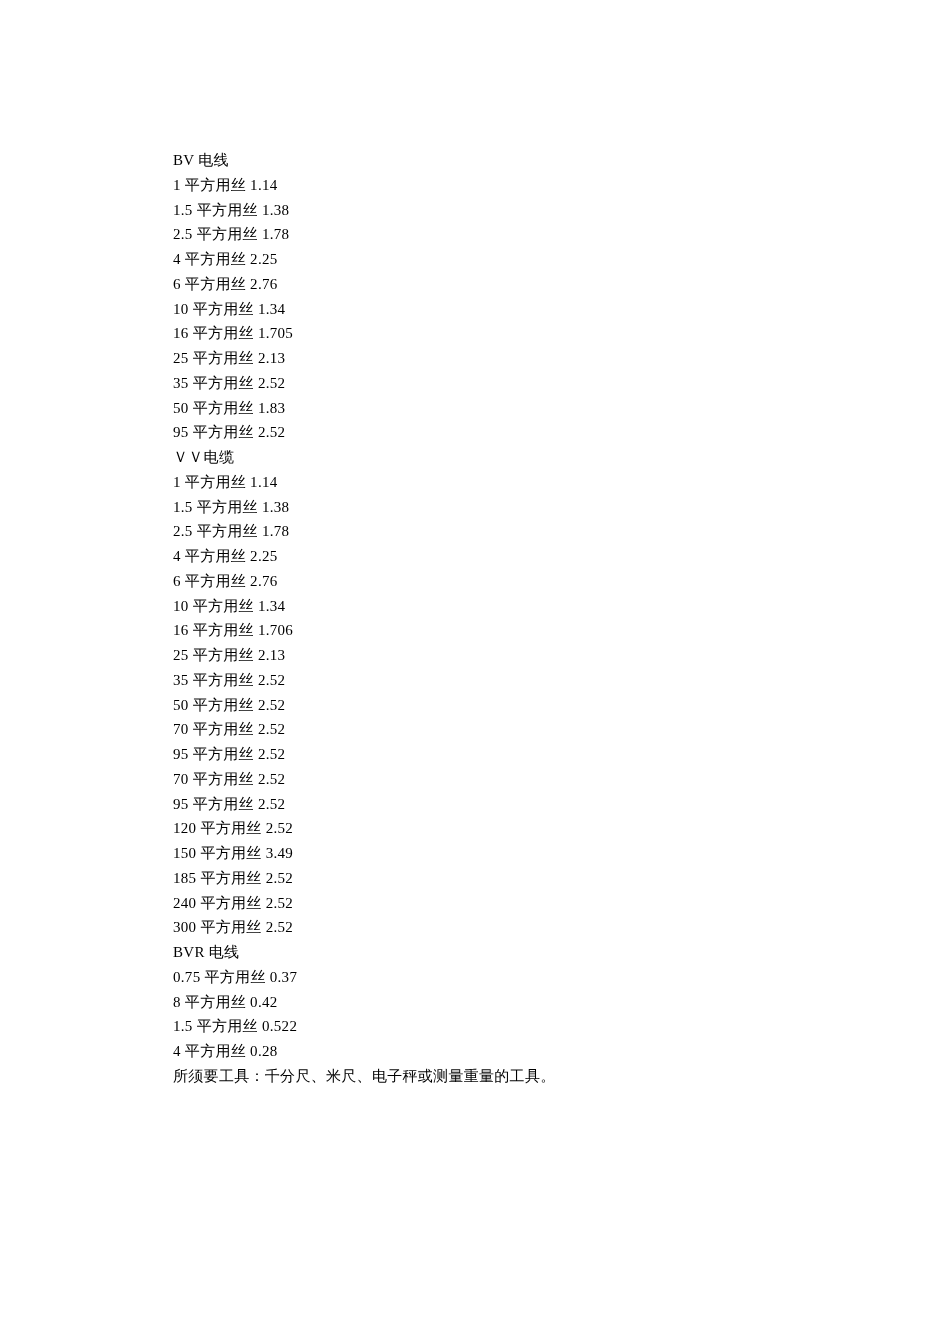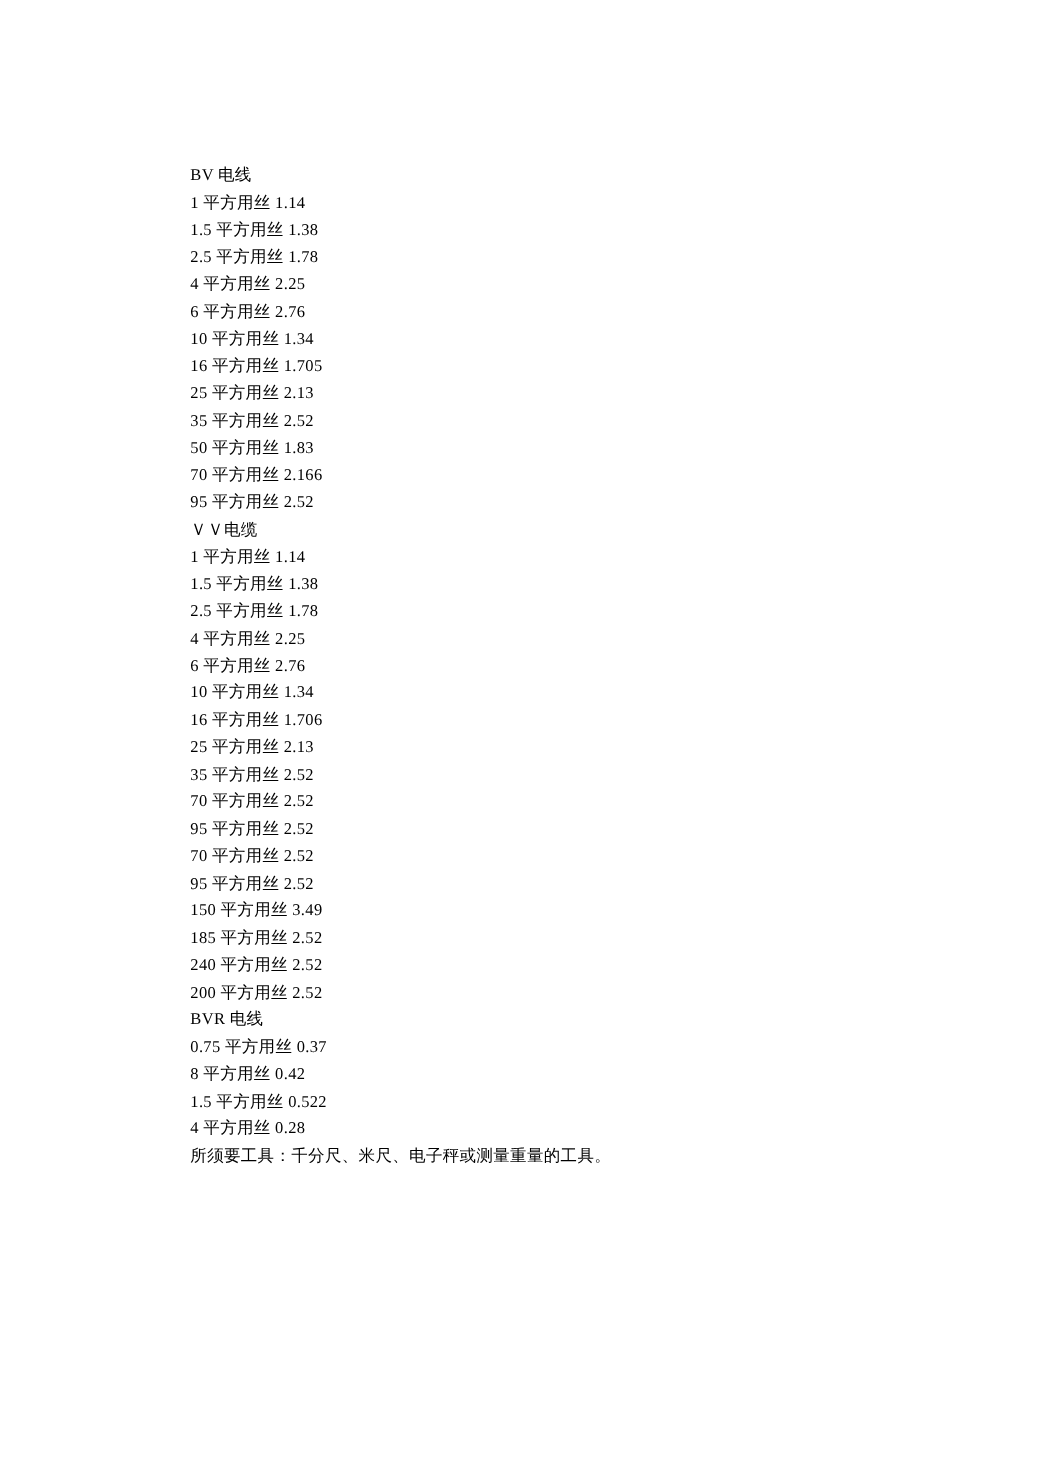"70 平方用丝 2.166" div.line { html: <div>70 平方用丝 2.166</div> -> none }
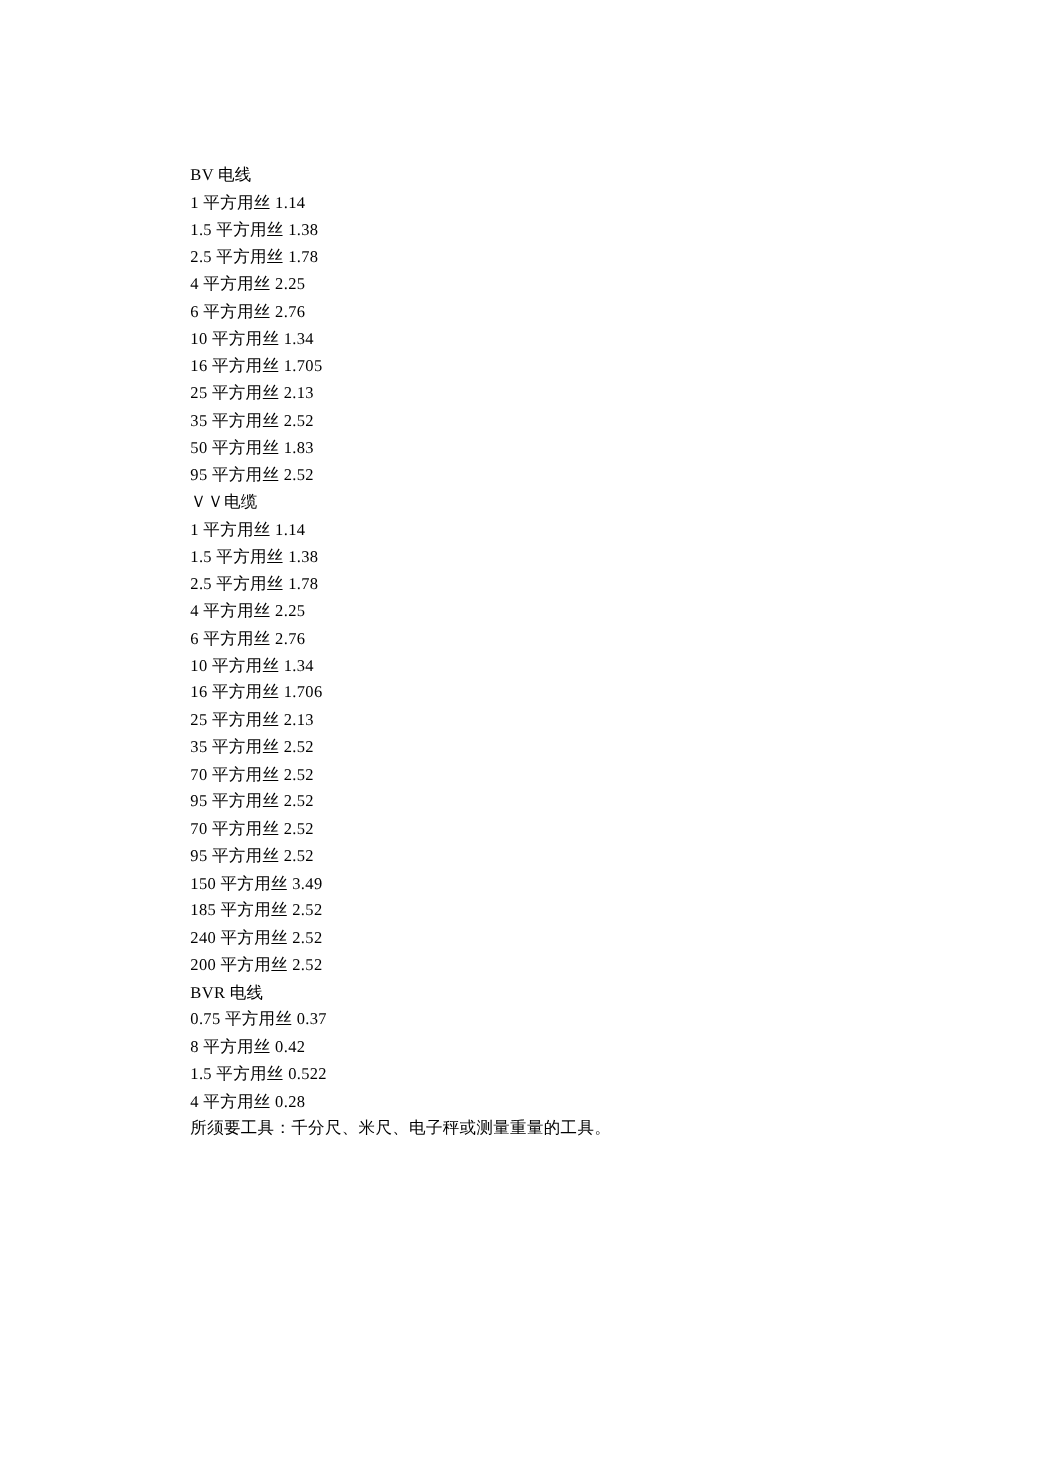"50 平方用丝 2.52" div.line { html: none -> <div>50 平方用丝 2.52</div> }
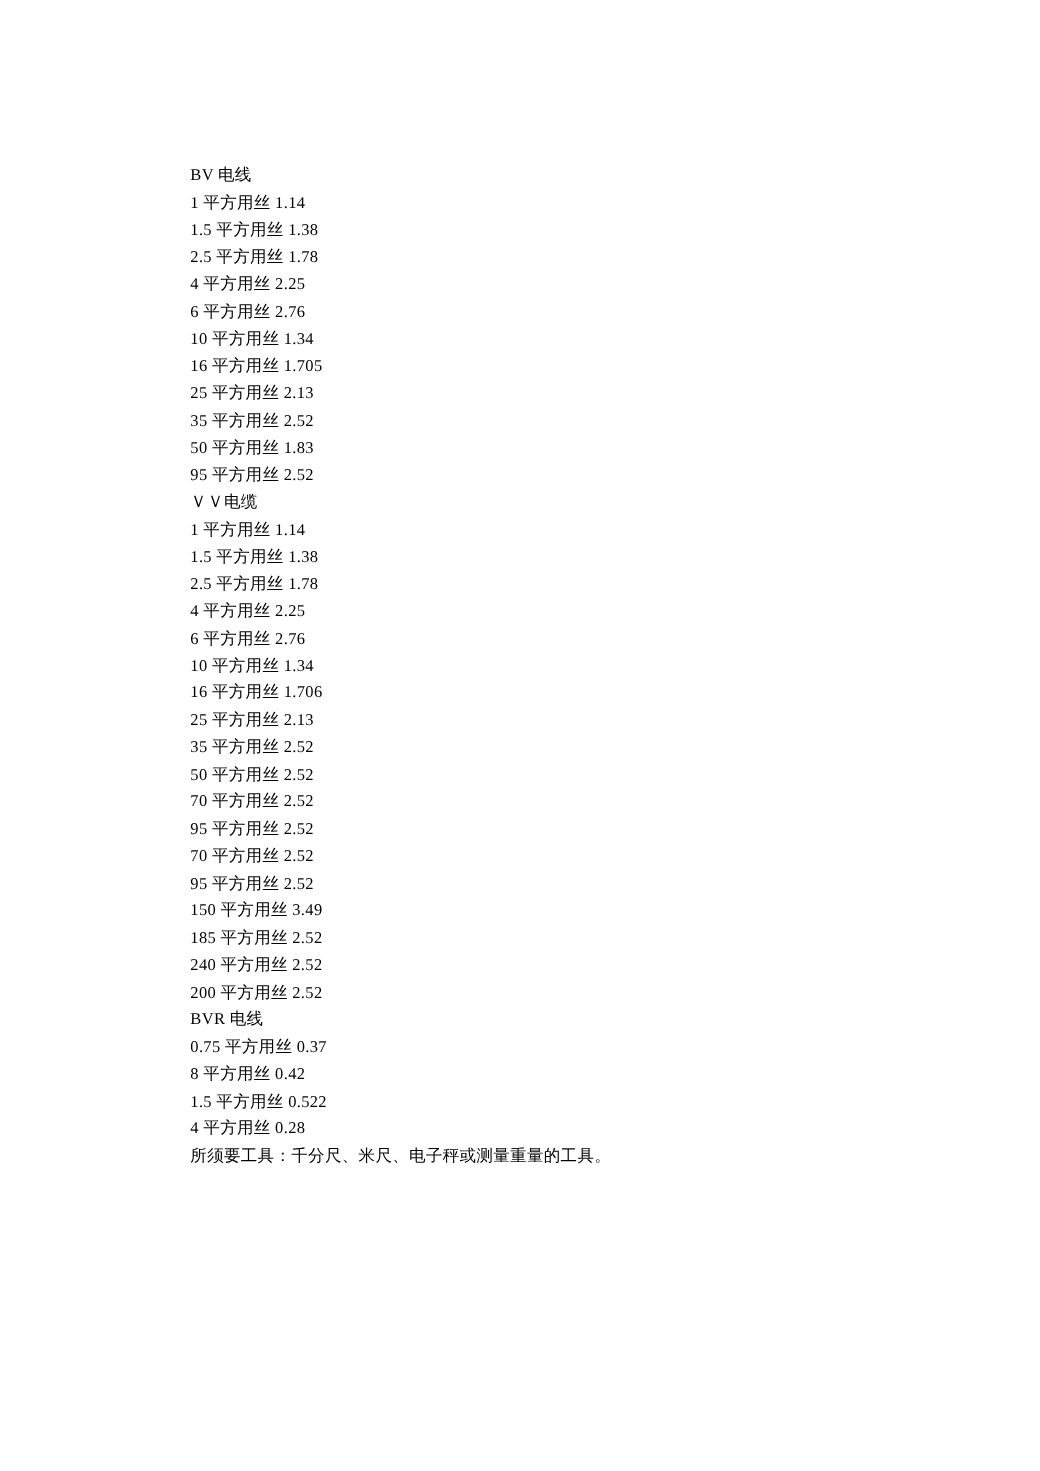"120 平方用丝 2.52" div.line { html: none -> <div>120 平方用丝 2.52</div> }
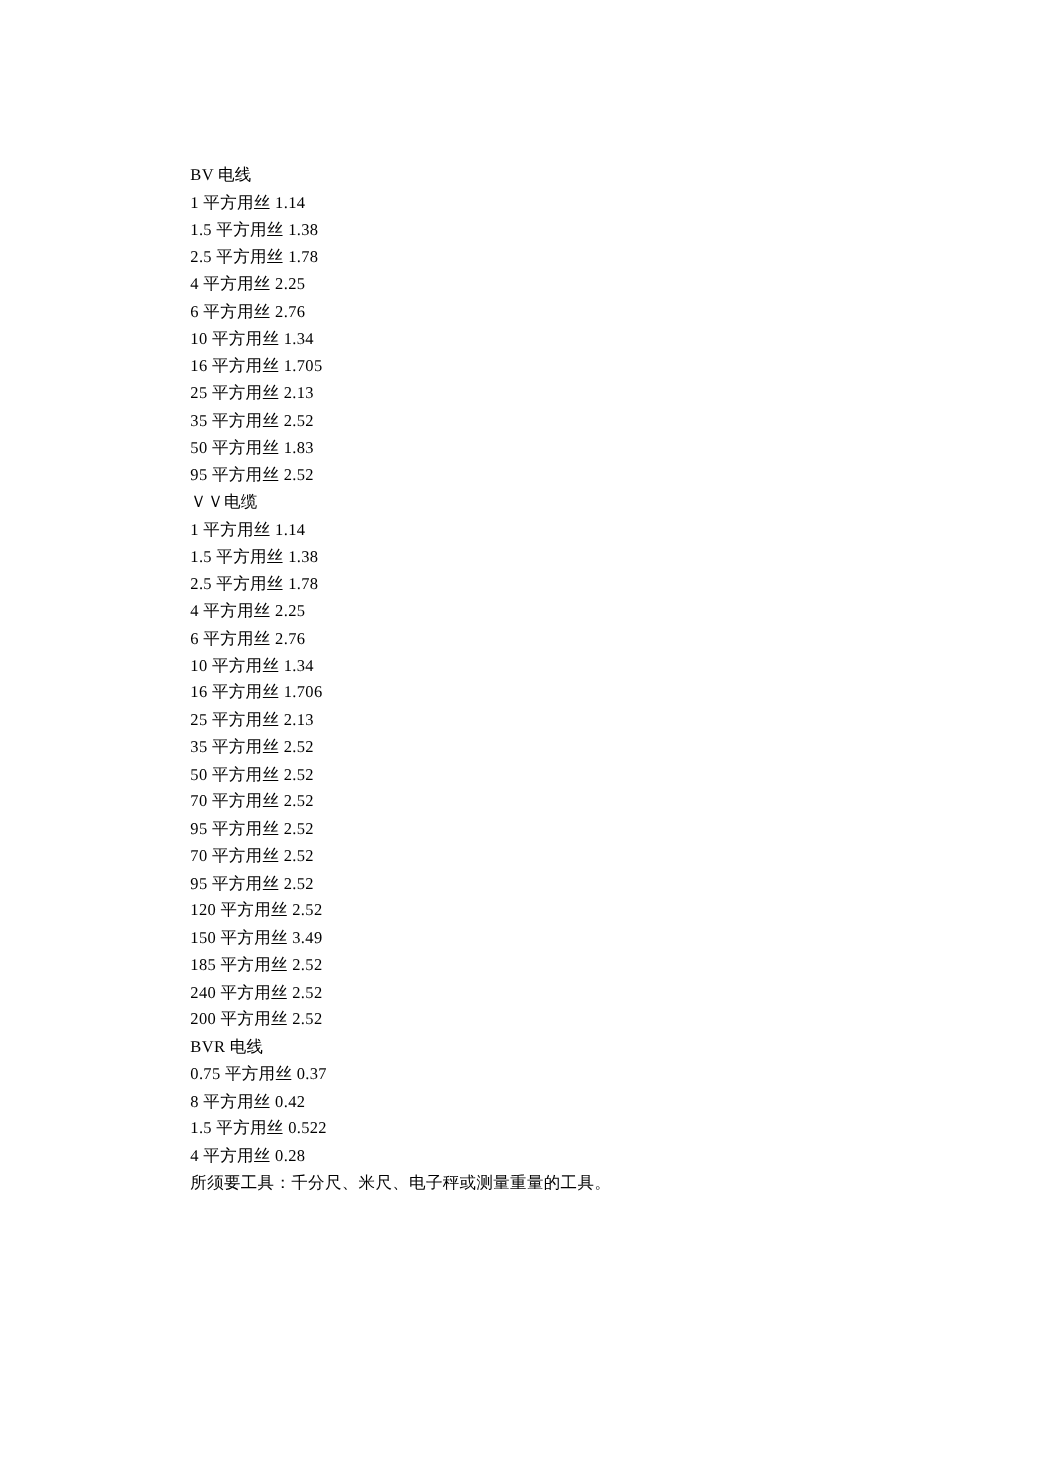"200 平方用丝 2.52" div.line { text: 200 -> 300 }
